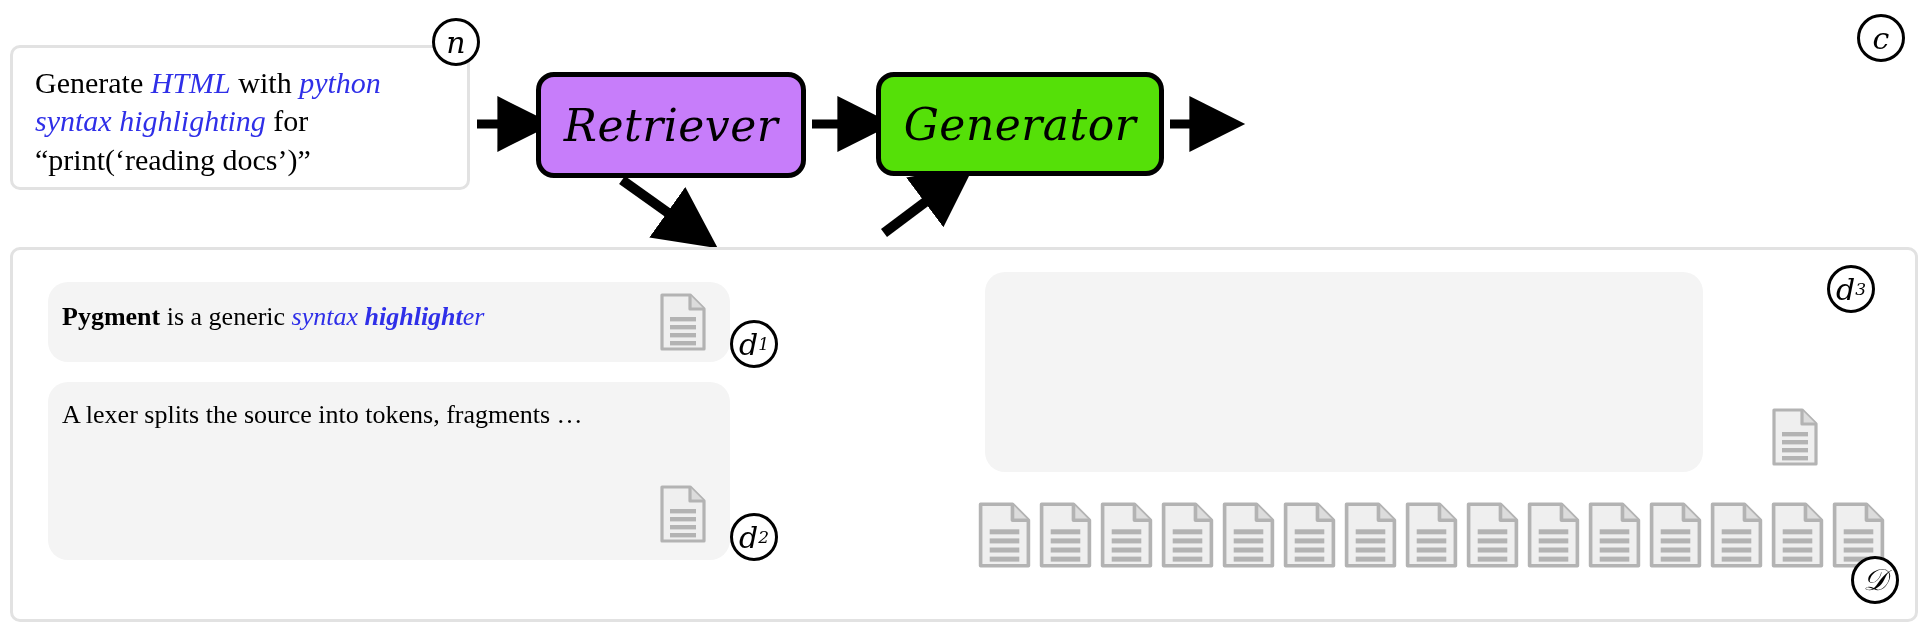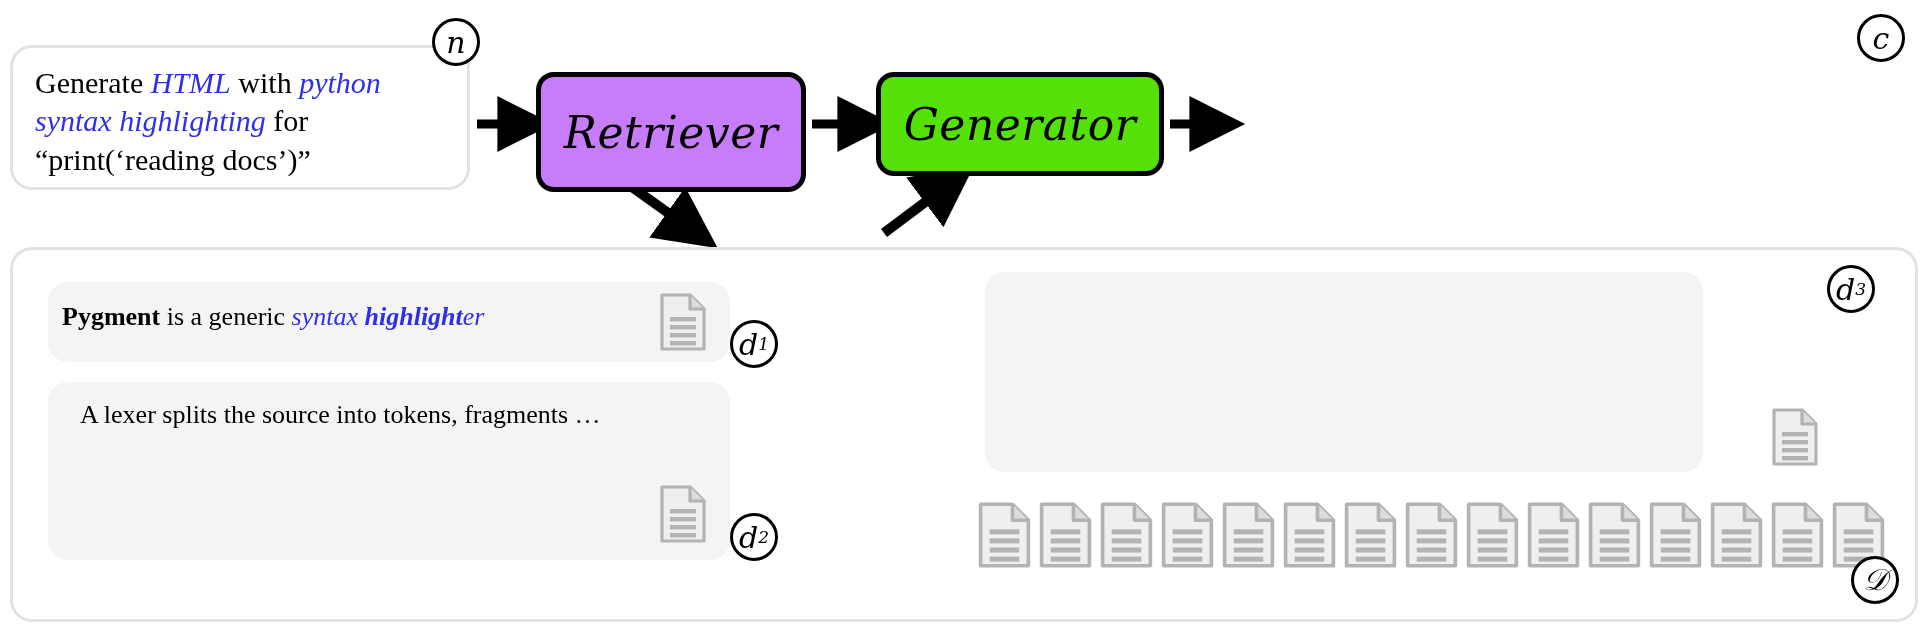"Generate HTML with python" .panel { border-radius: 22px -> 10px }
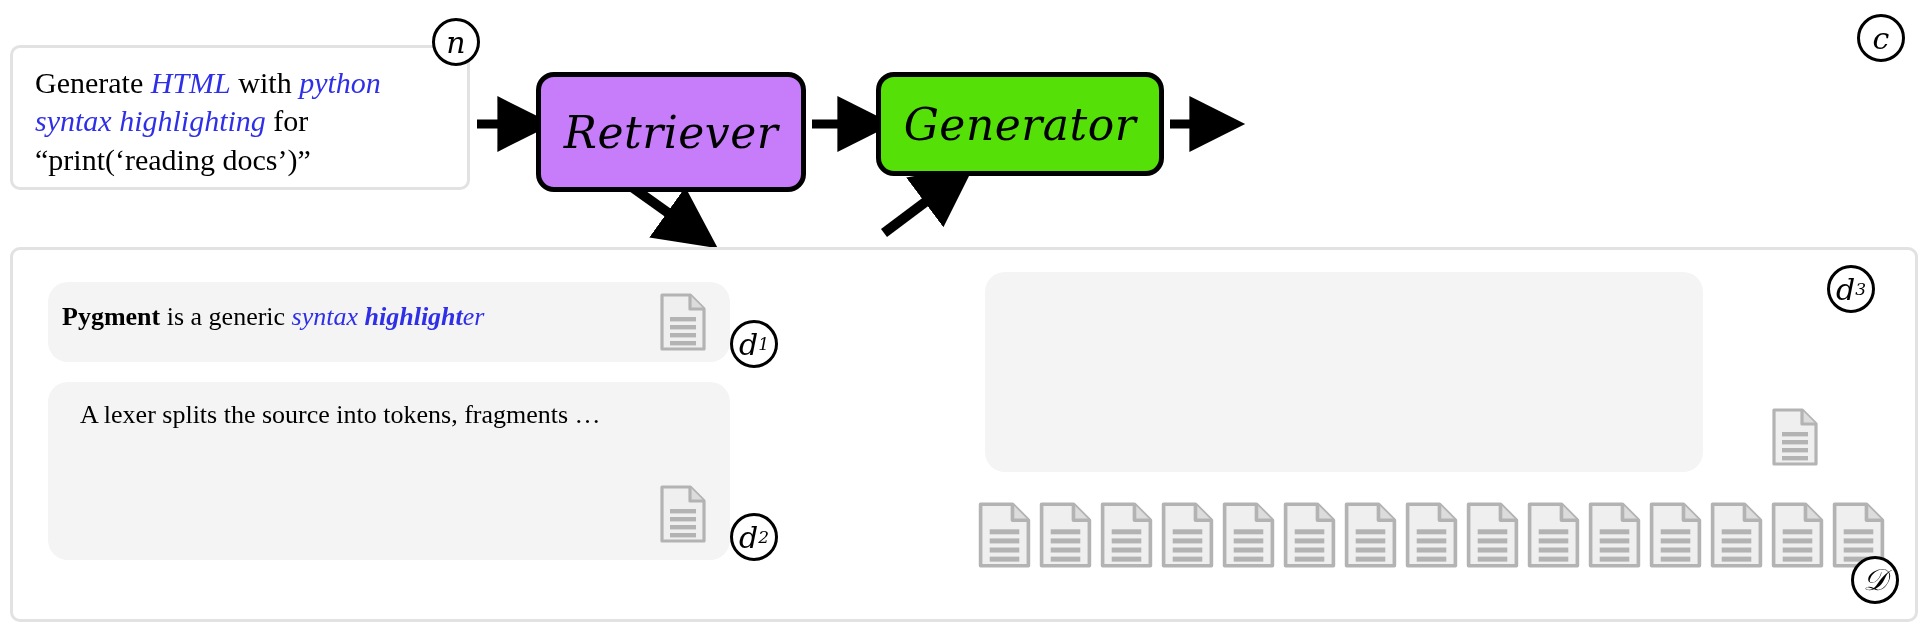"Retriever" #retriever-box { height: 120px -> 106px }
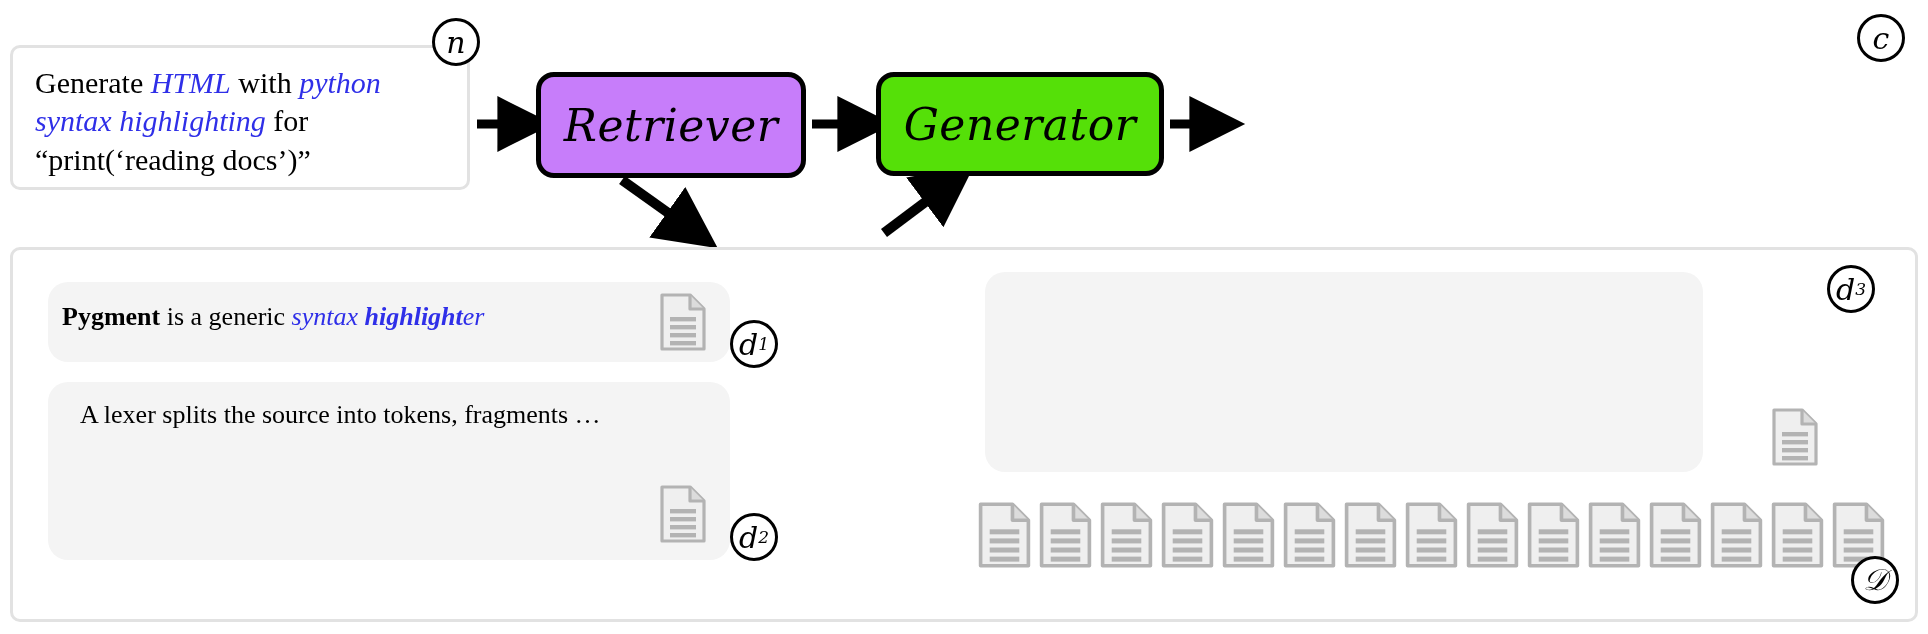"A lexer splits the source" #d2-line1 { left: 80px -> 62px }
